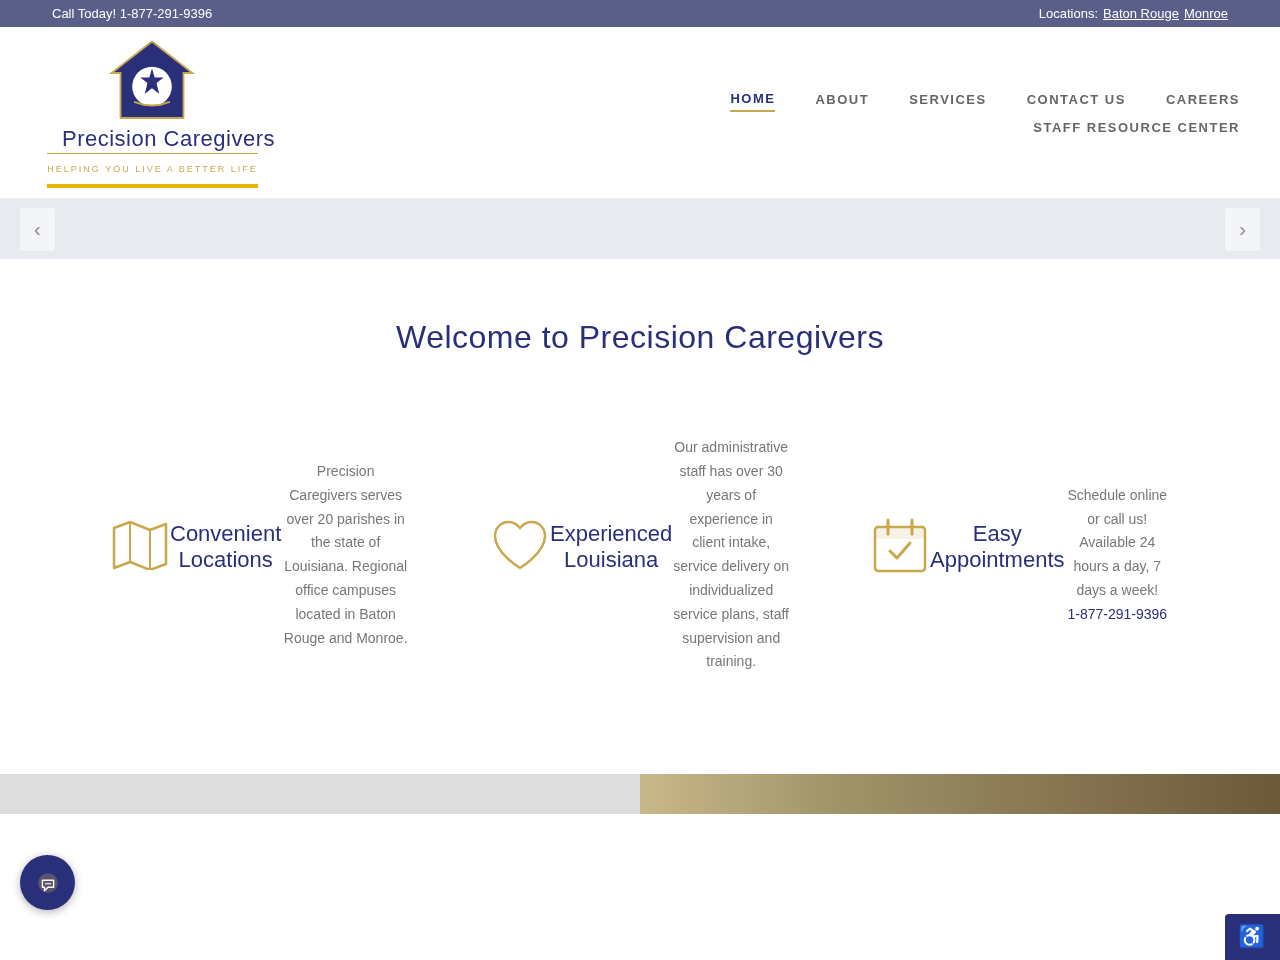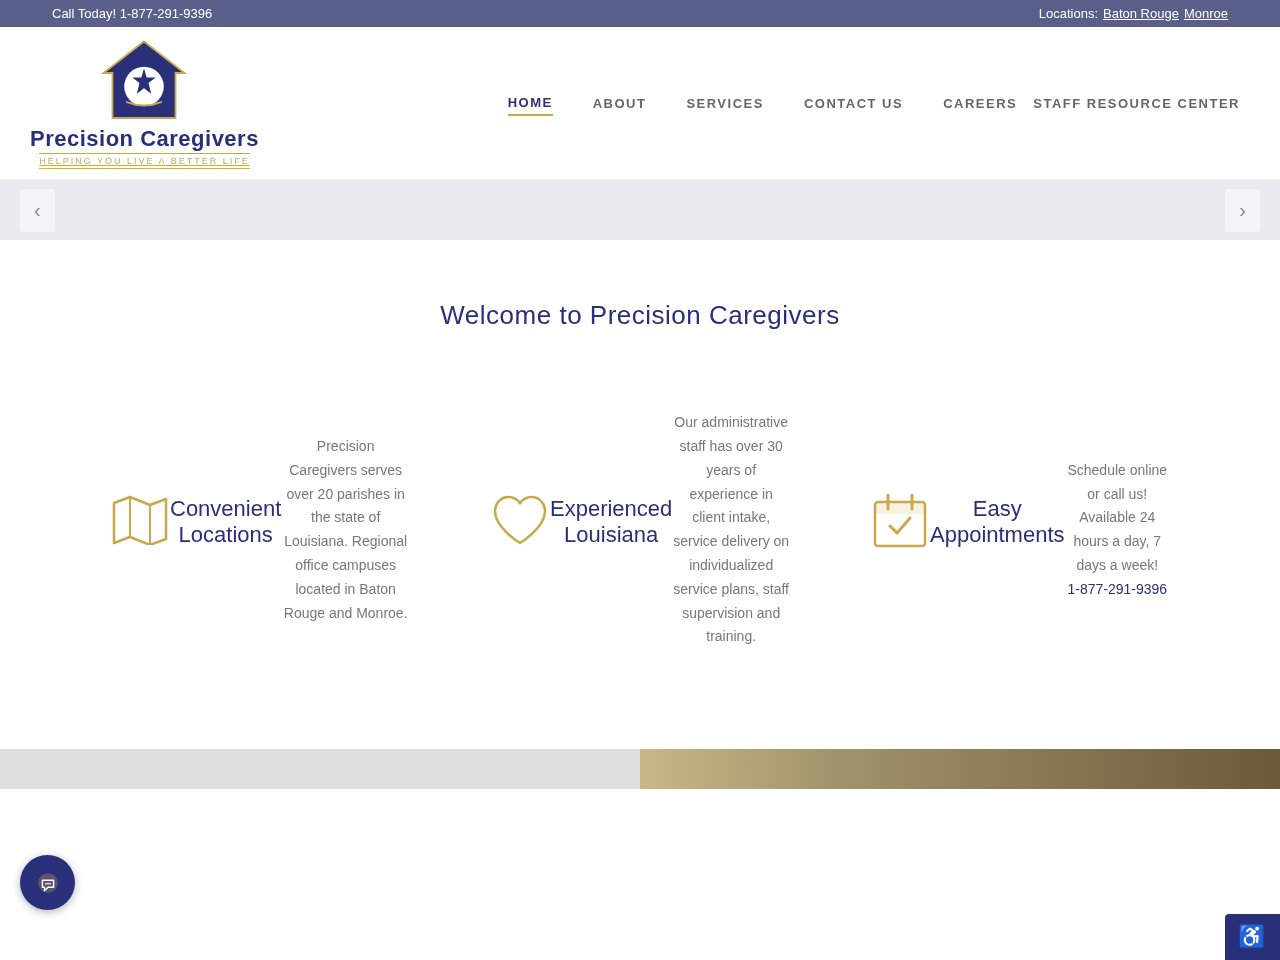"HOME" .nav { align-items: none -> flex-end; flex-direction: none -> column; gap: 16px -> 4px }
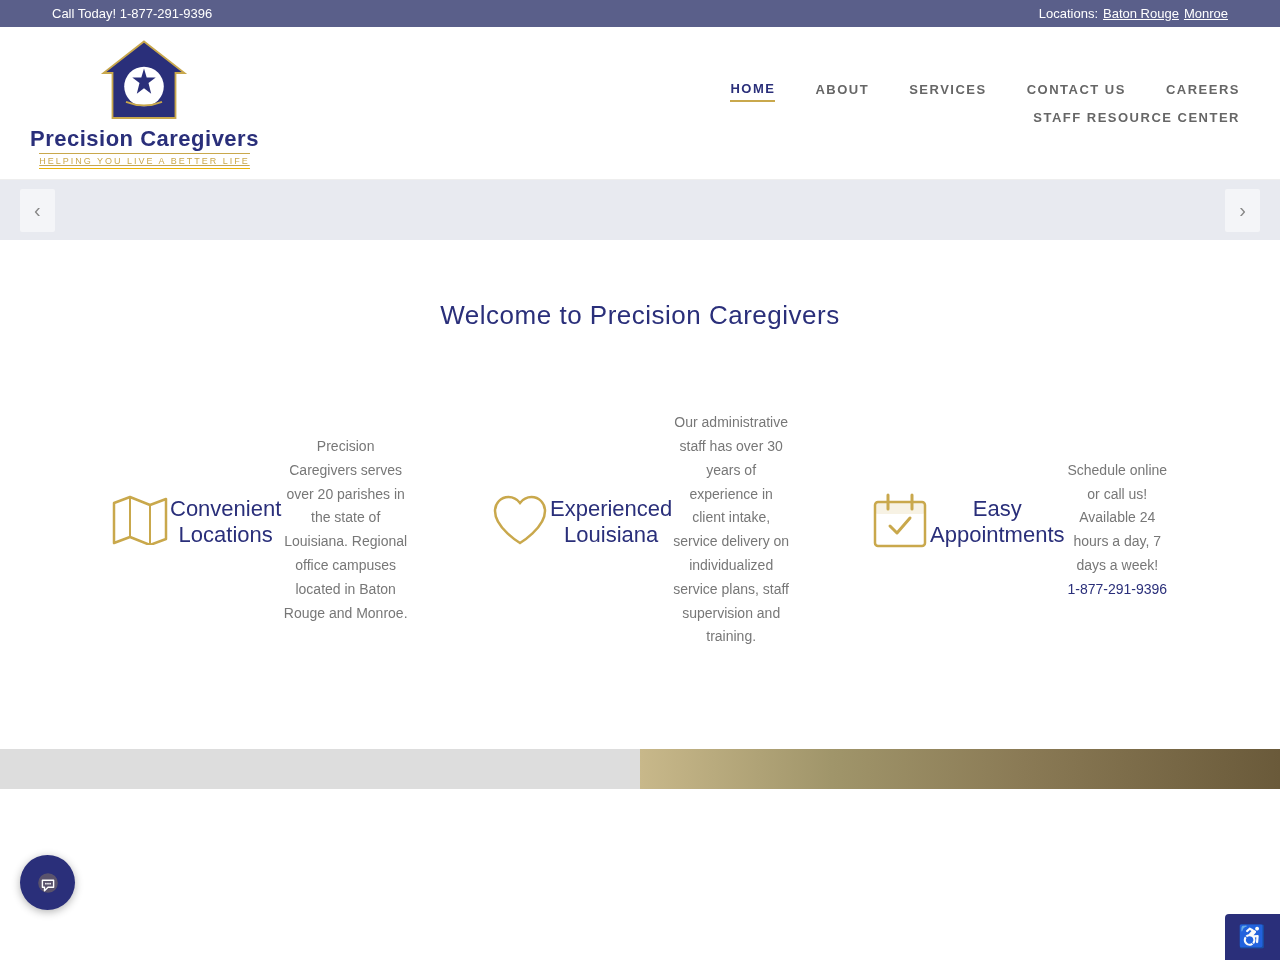"Precision Caregivers" .logo-text { font-weight: 700 -> 400; margin-left: none -> 32px }
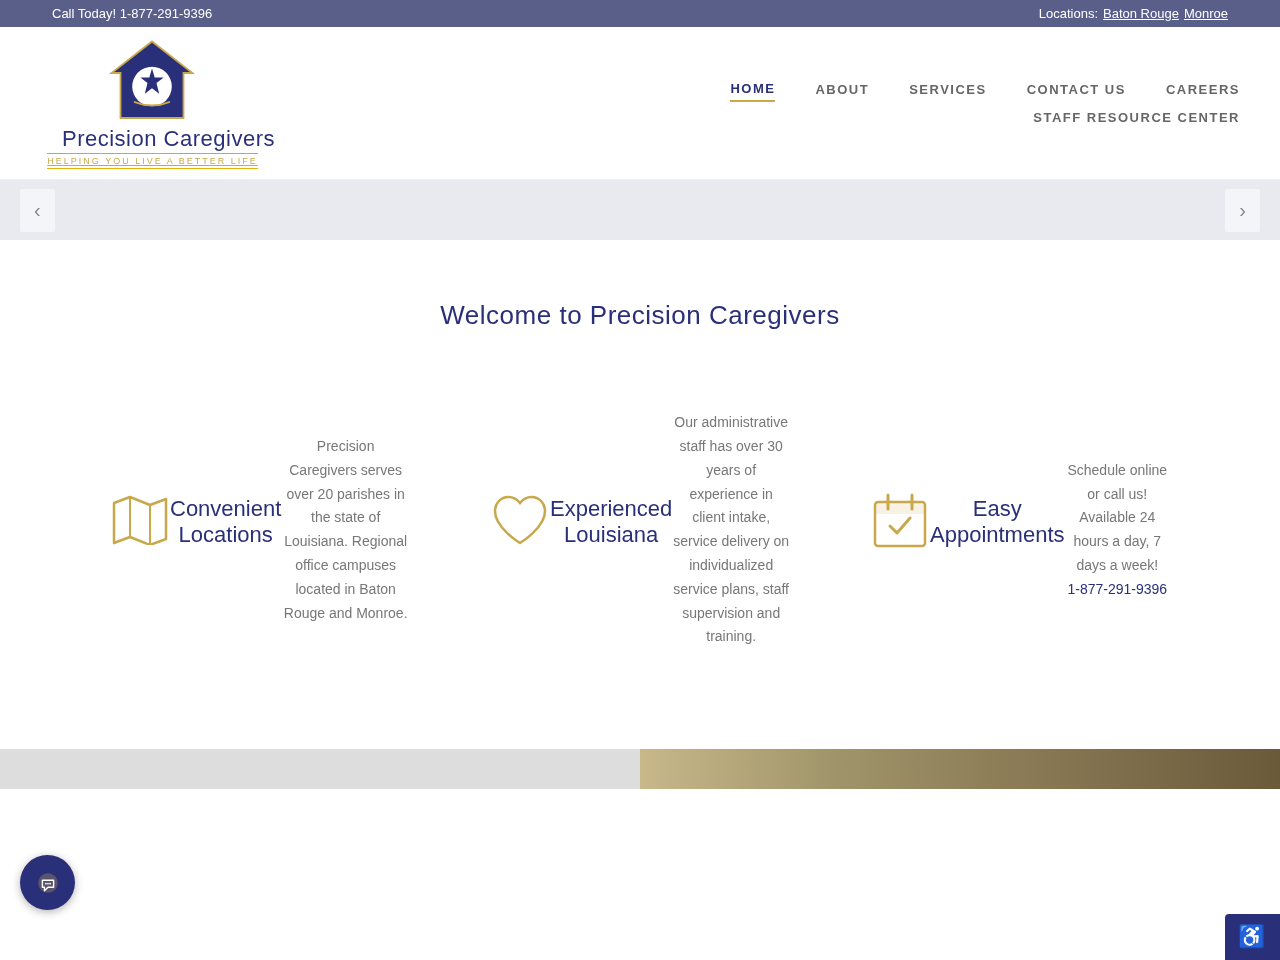"HELPING YOU LIVE A BETTER" .logo-tagline { border-bottom: 1px solid #eab308 -> 4px solid #eab308; padding: 2px 0 -> 10px 0; text-decoration: underline -> none }
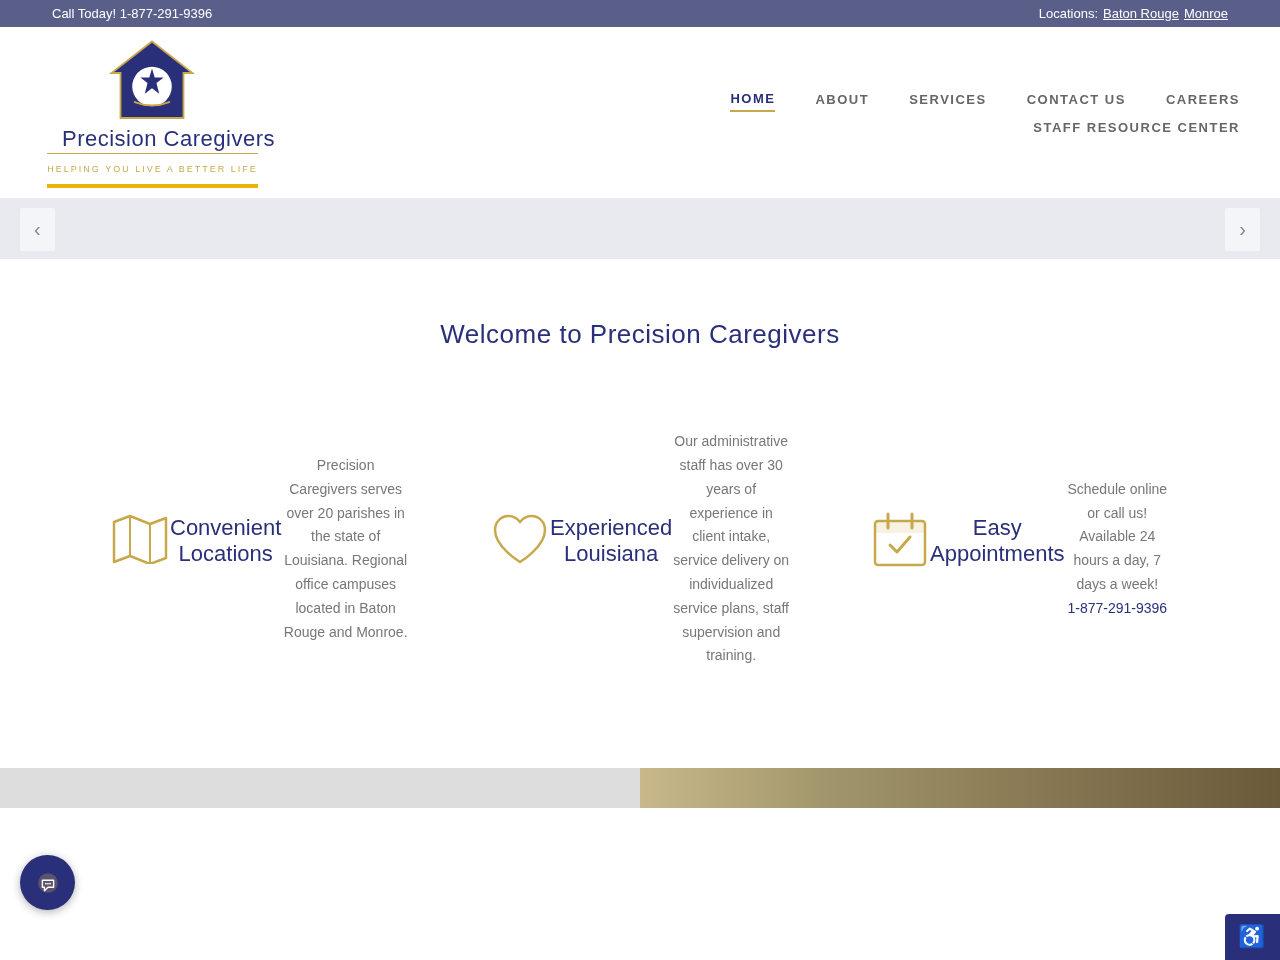"Welcome to Precision Caregivers" .welcome-title { font-size: 26px -> 32px }
